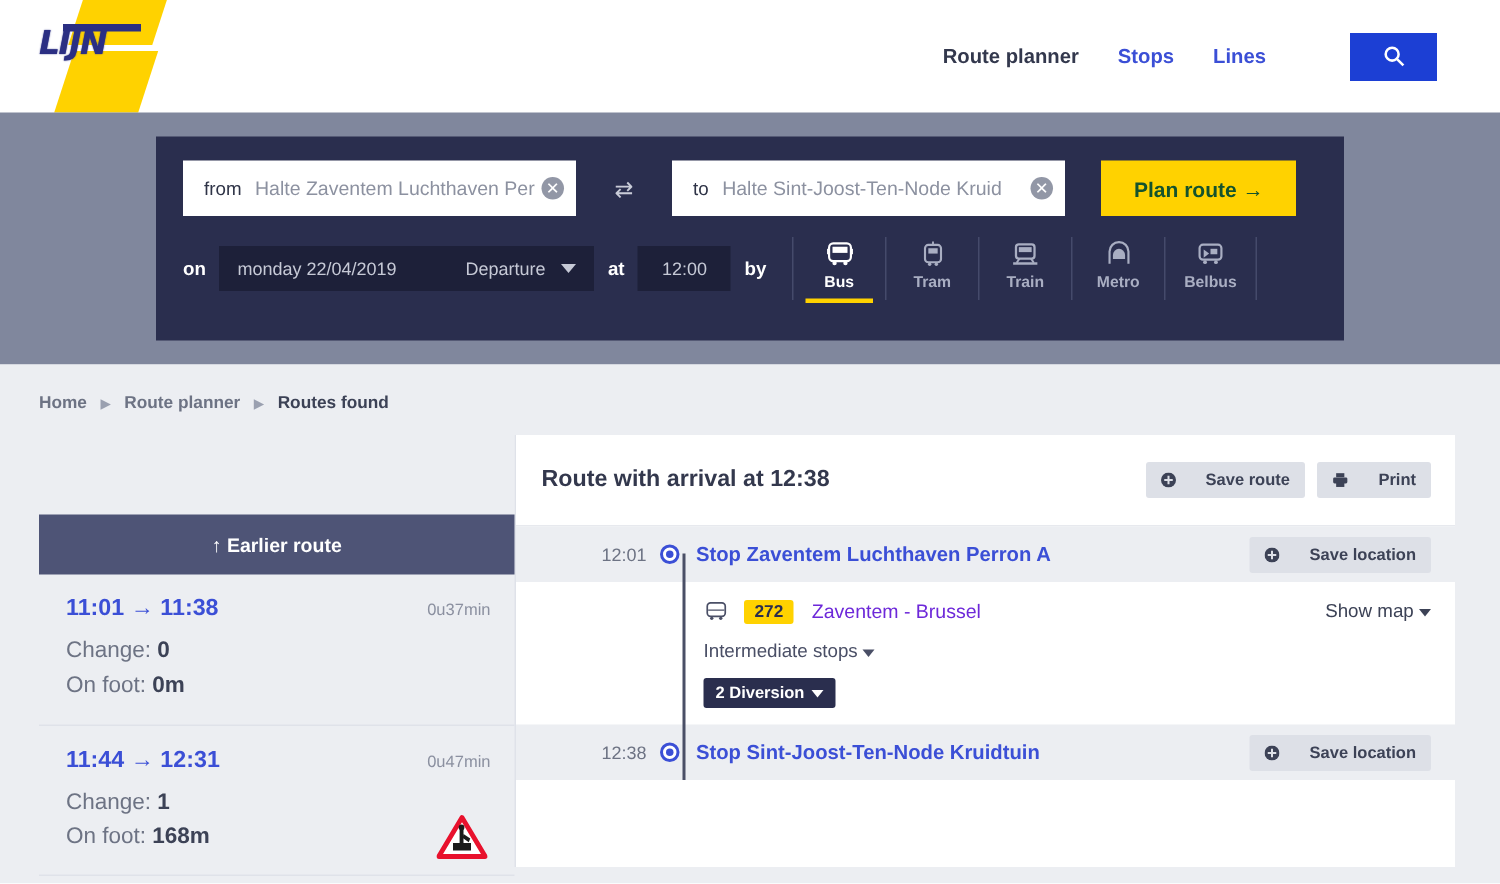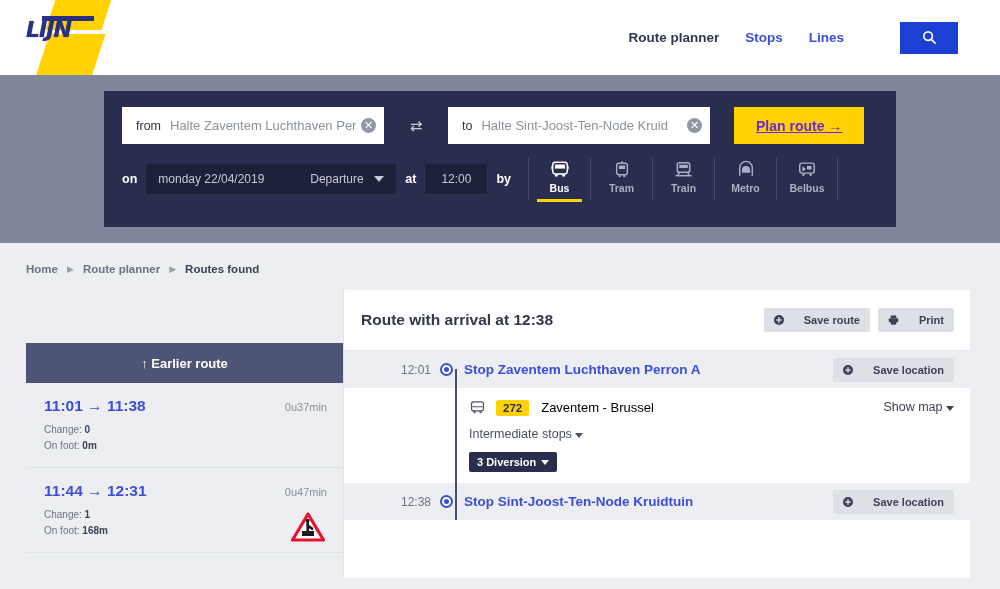"Plan route →" .plan-btn { color: #6d28d9 -> #14532d; text-decoration: underline -> none }
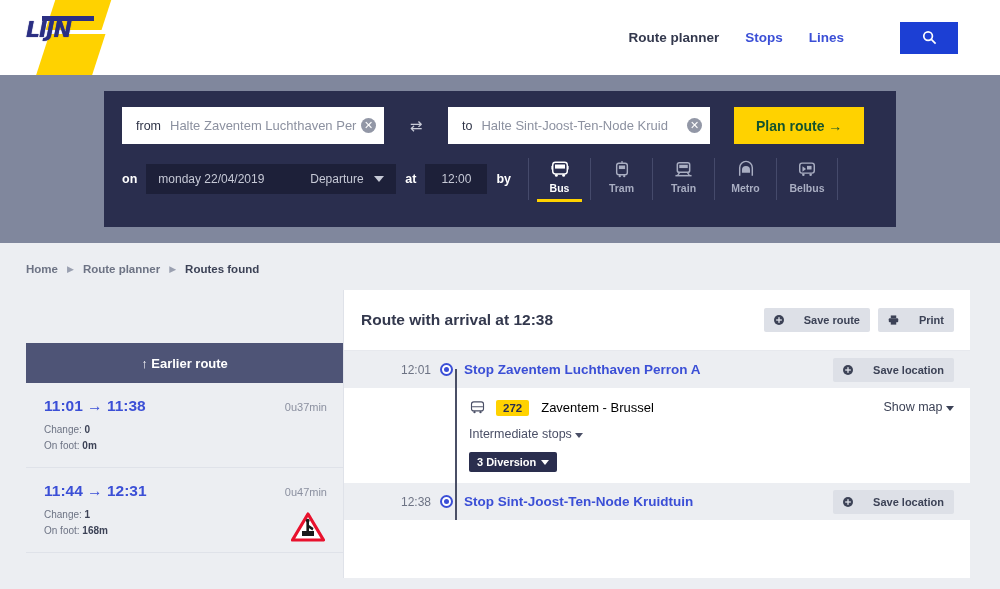"Zaventem - Brussel" .line-name { color: #000000 -> #6d28d9 }
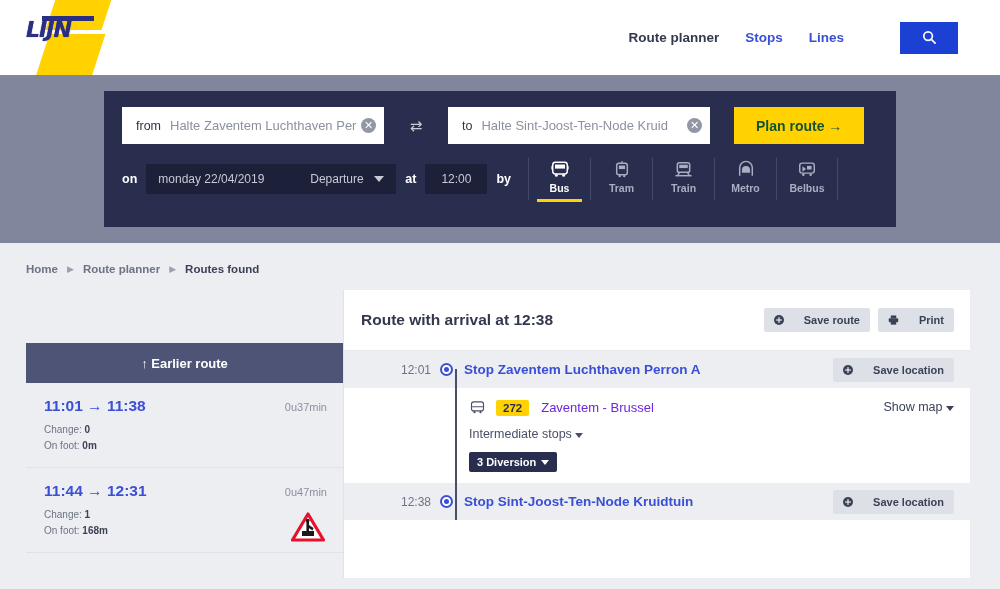"Change: 0" .route-meta { font-size: 10px -> 15px }
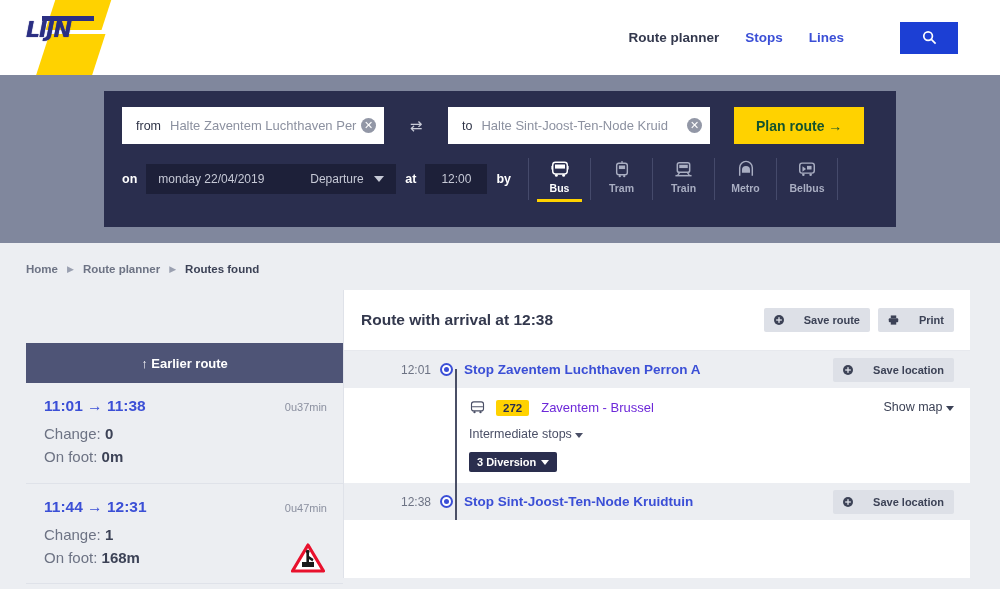"3 Diversion" span { text: 3 -> 2 }
